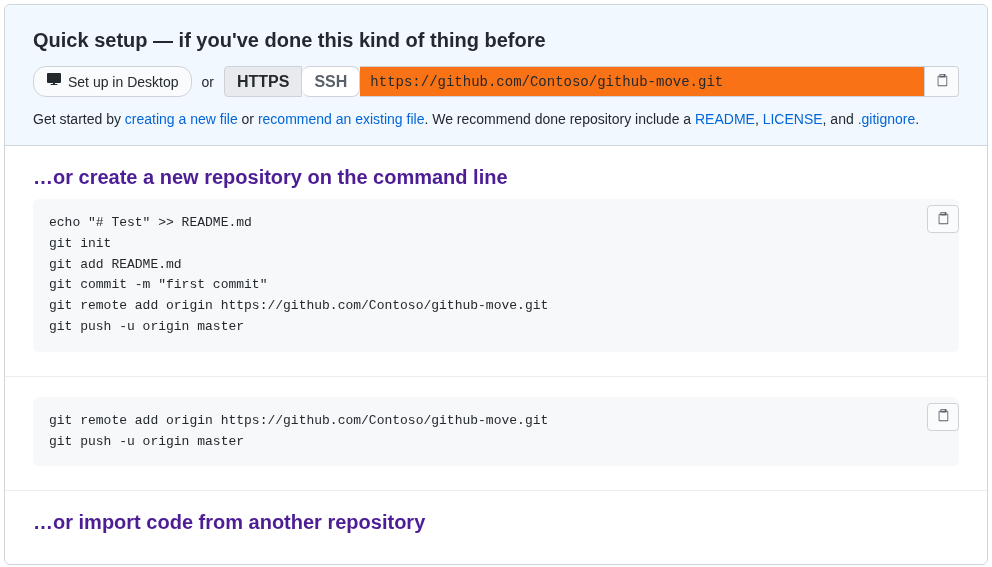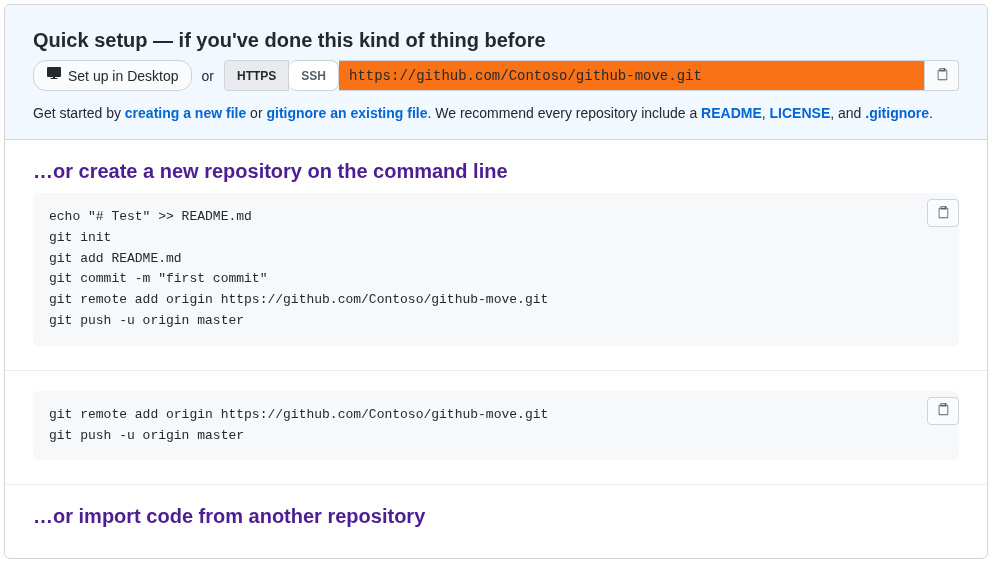"Quick setup — if you've" .quick-setup h3 { margin-bottom: 8px -> 14px }
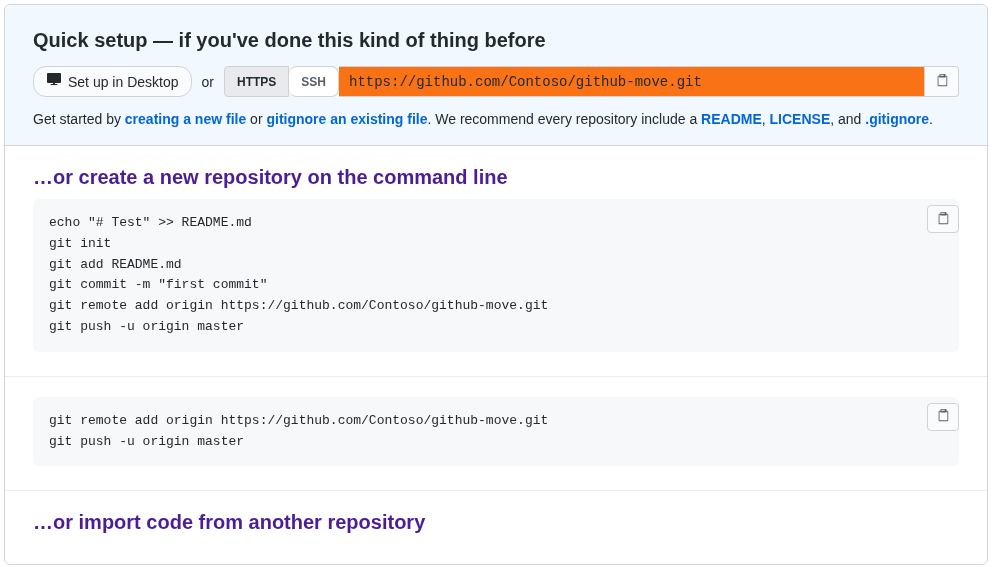"HTTPS" .btn-group button { font-size: 12px -> 16px }
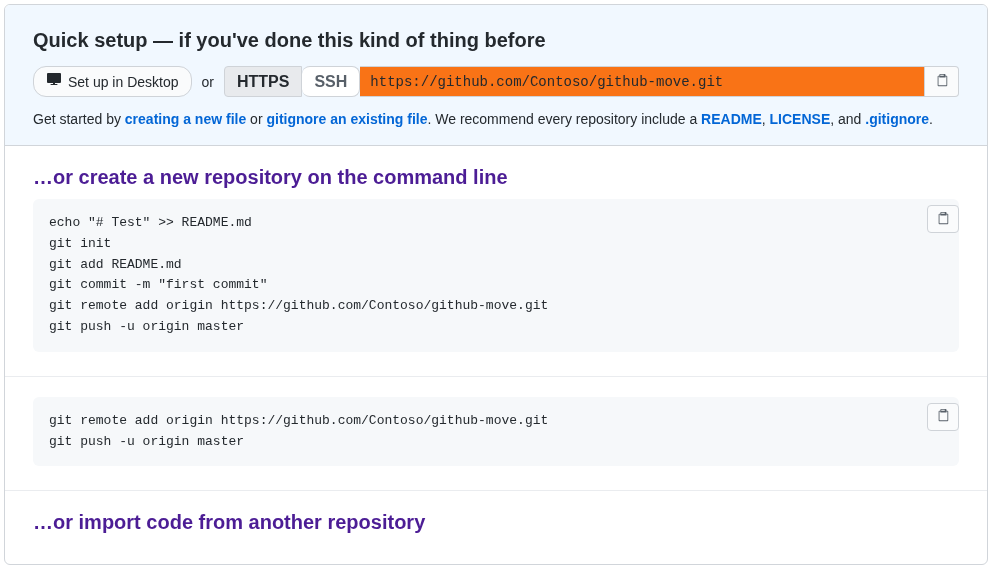"creating a new file" .help-text a { font-weight: bold -> none }
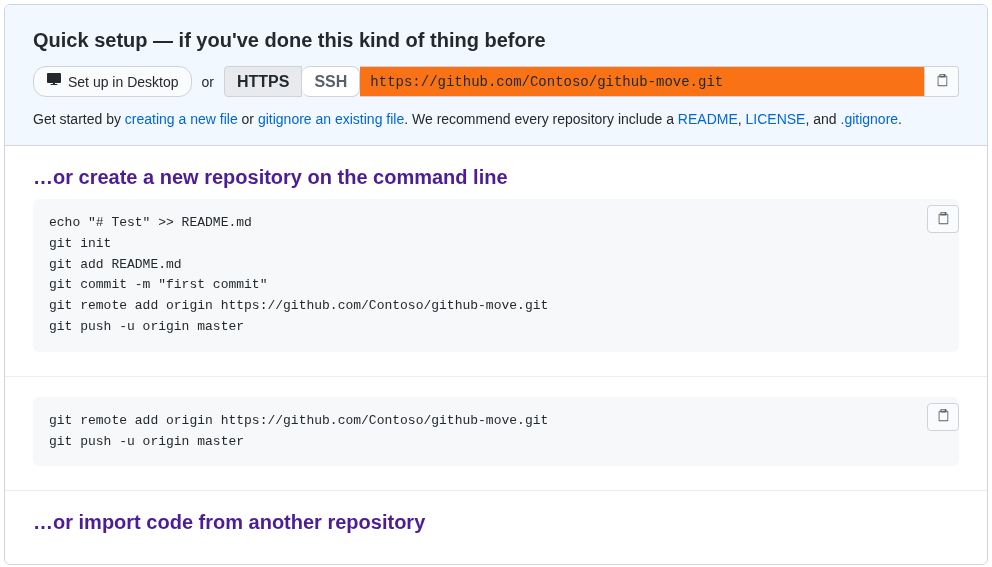"gitignore an existing file" a { text: gitignore -> recommend }
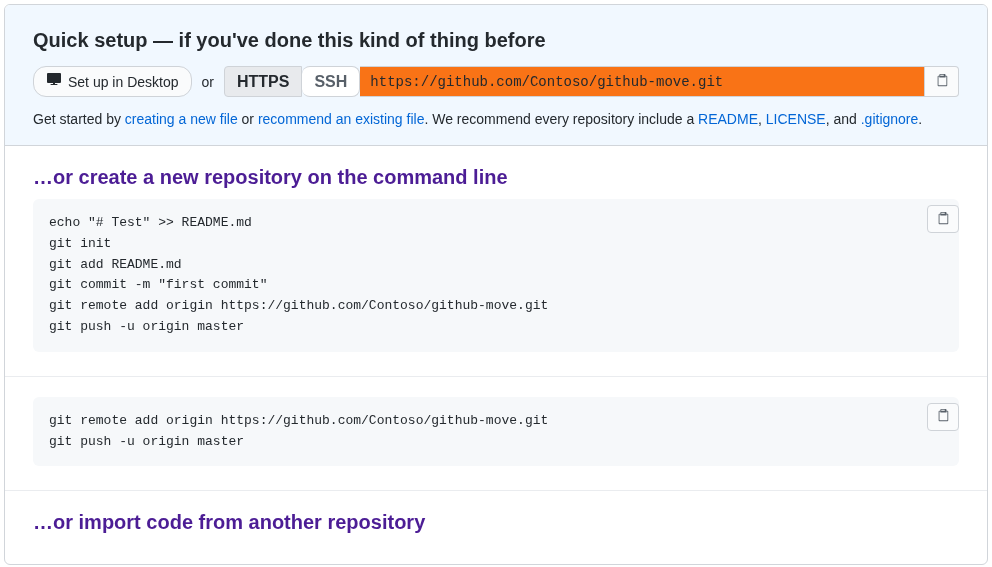". We recommend every repository" span { text: every -> done }
